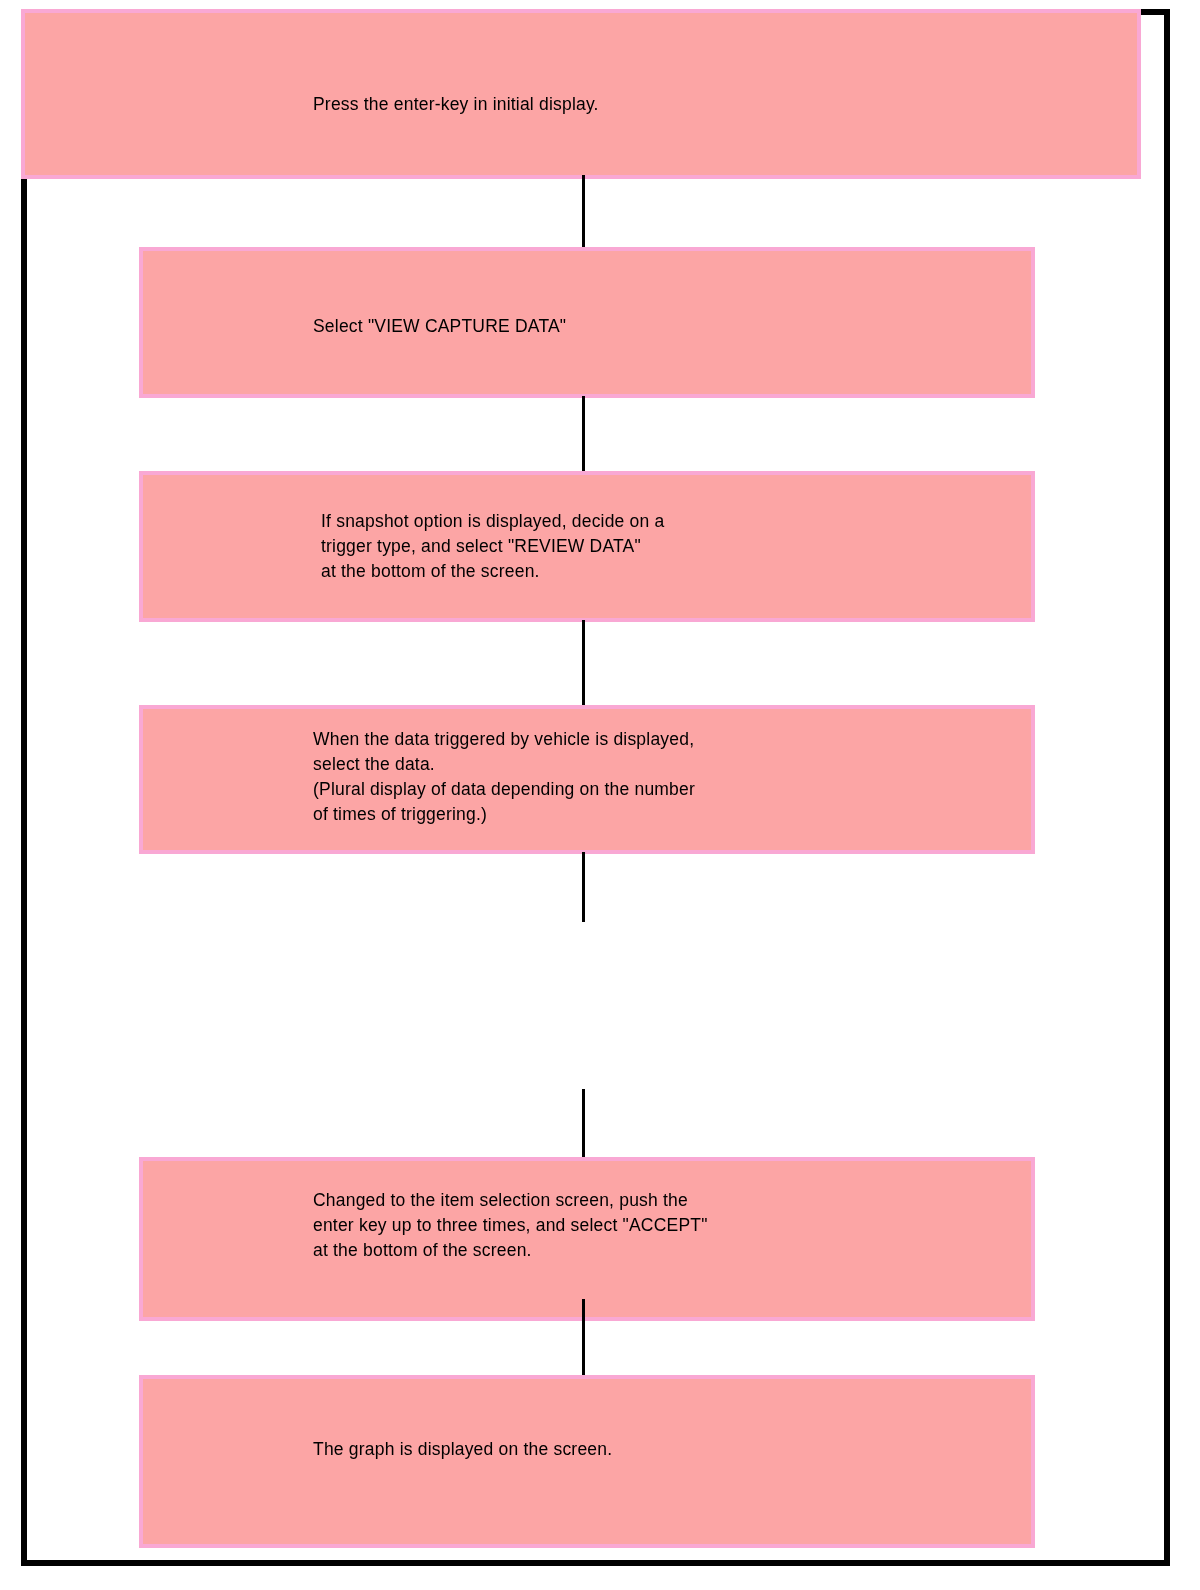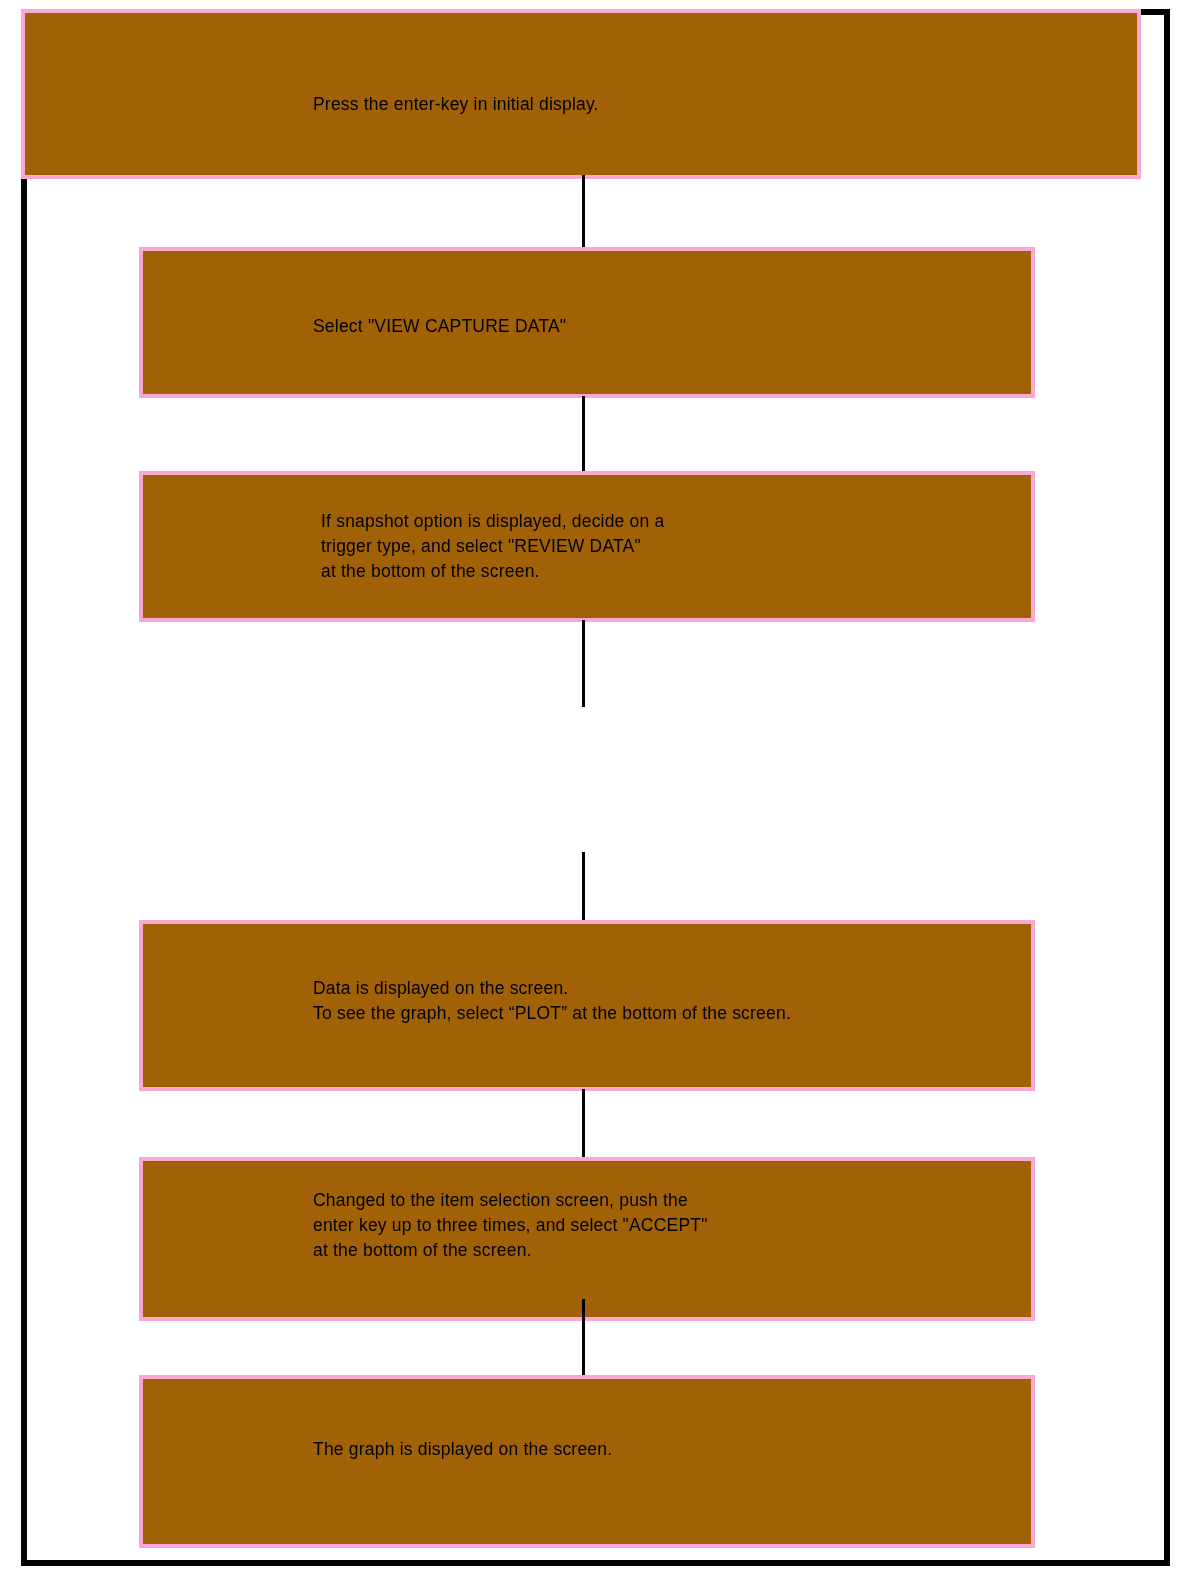"Press the enter-key in initial" .flow-box { background: #a16207 -> #fca5a5 }
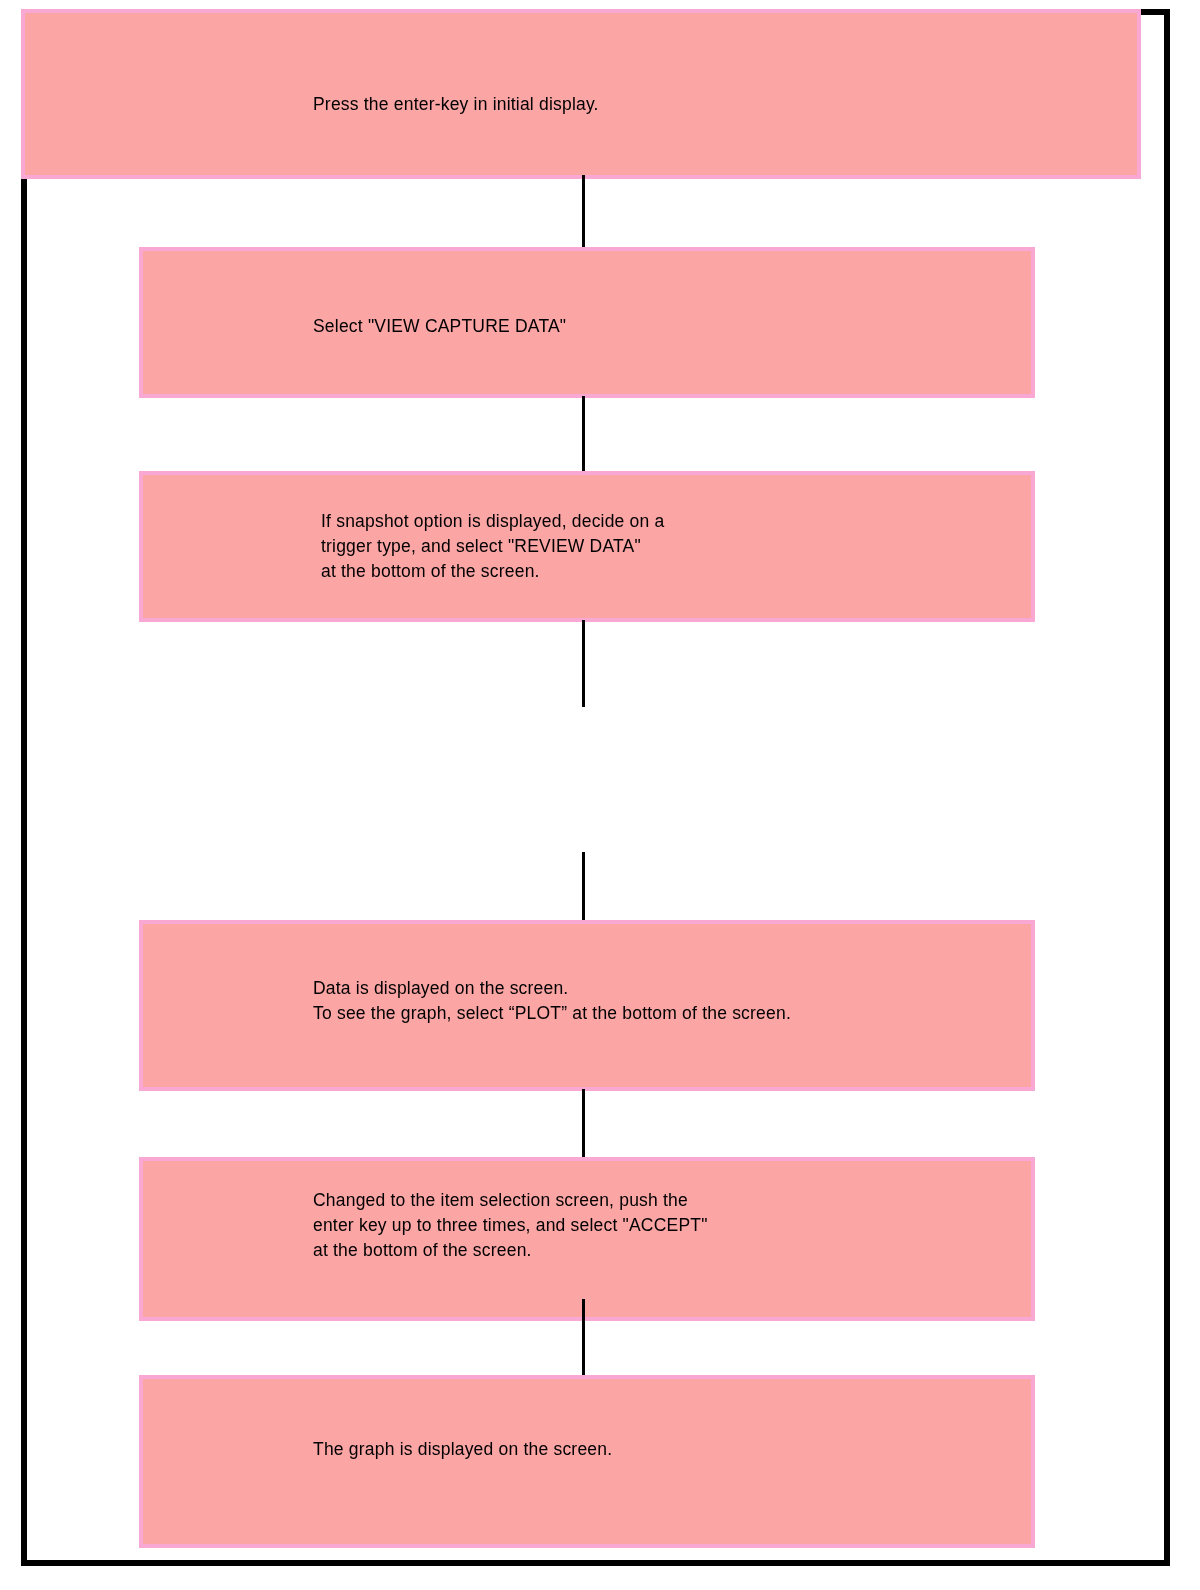"When the data triggered by" div.flow-box { html: none -> <div> <div>When the data triggered by vehicle is displayed, select the data. (Plural display of data depending on the number of times of triggering.)</div> </div> }
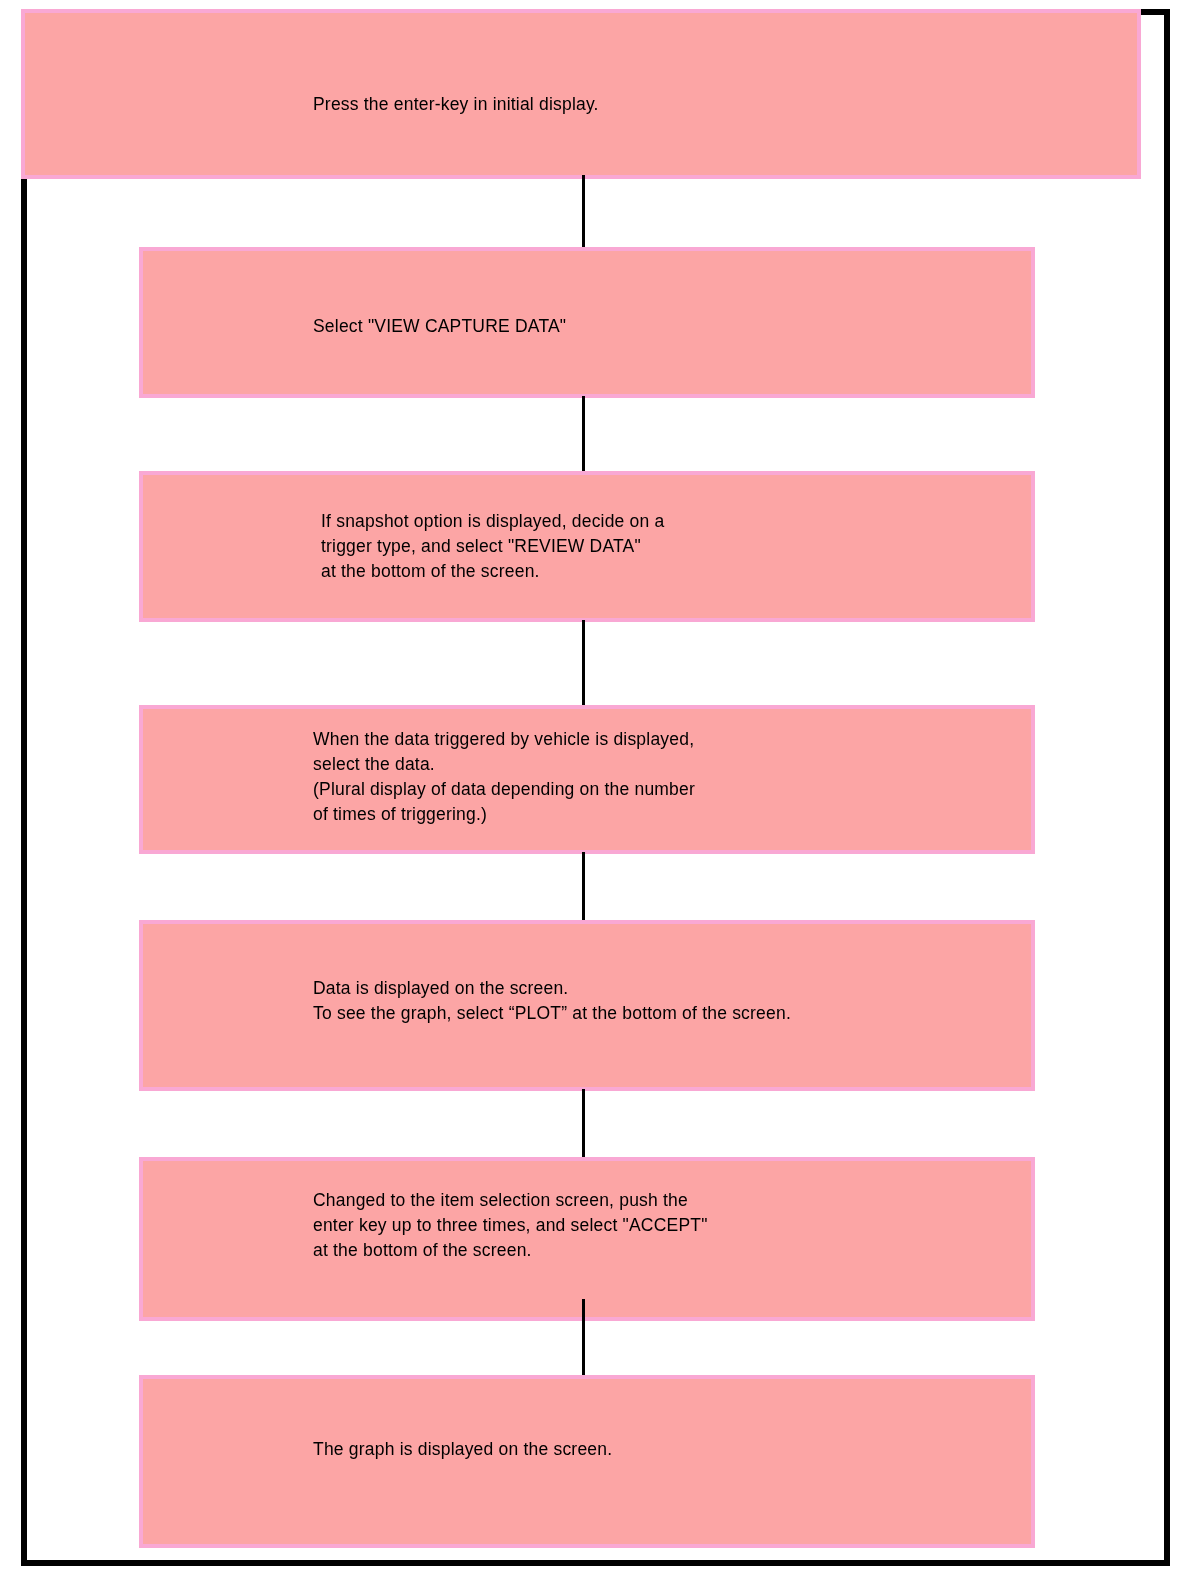"Data is displayed on the" div.flow-box { html: <div> <div>Data is displayed on the screen. To see the graph, select “PLOT” at the bottom of the screen.</div> </div> -> none }
